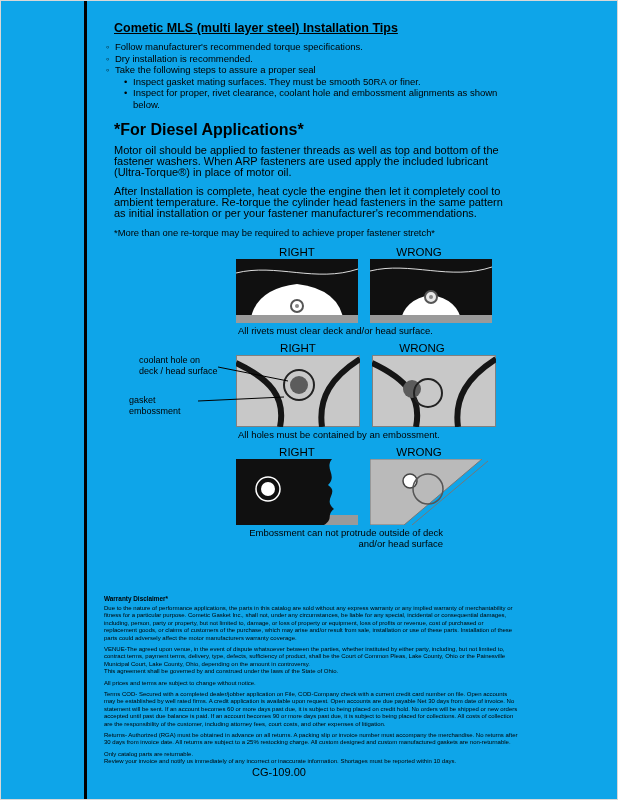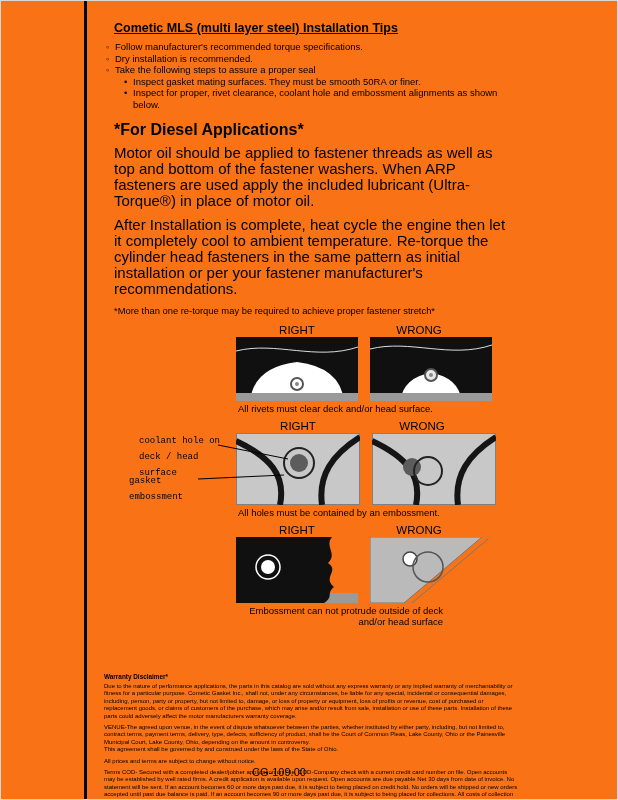"Cometic MLS (multi layer steel)" .page { background: #f97316 -> #0ea5e9 }
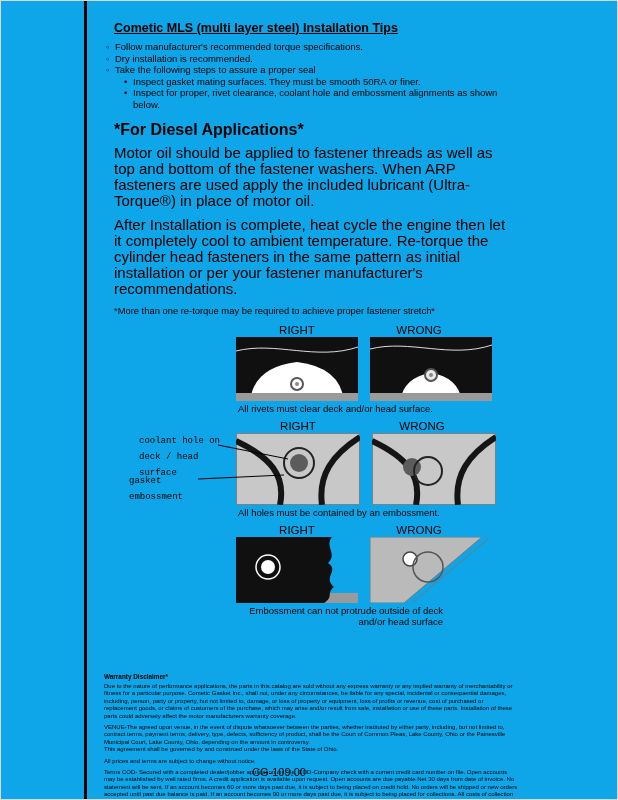"Motor oil should be applied" .para { font-size: 15px -> 11px; line-height: 16px -> 11px }
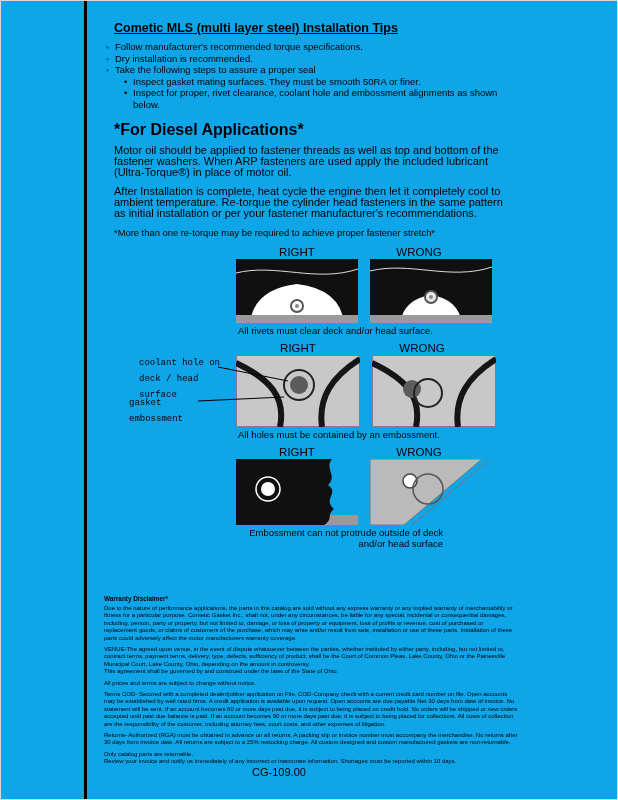"coolant hole on deck /" .callout { font-family: Liberation Mono, monospace -> none; line-height: 16px -> 11px }
